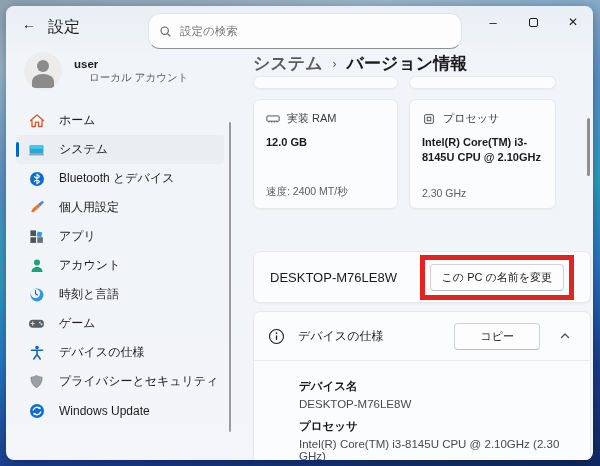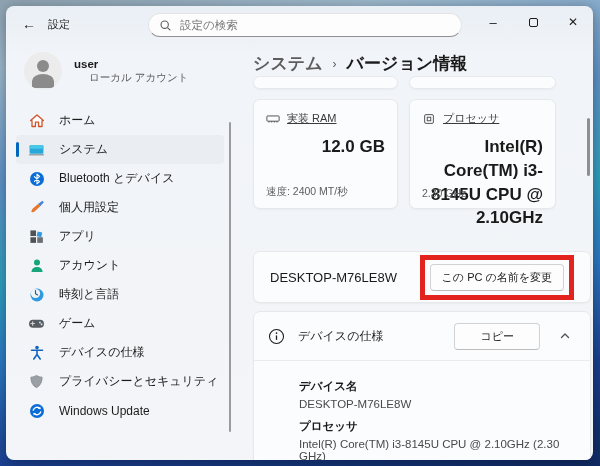"設定" .app-title { font-size: 11px -> 16px }
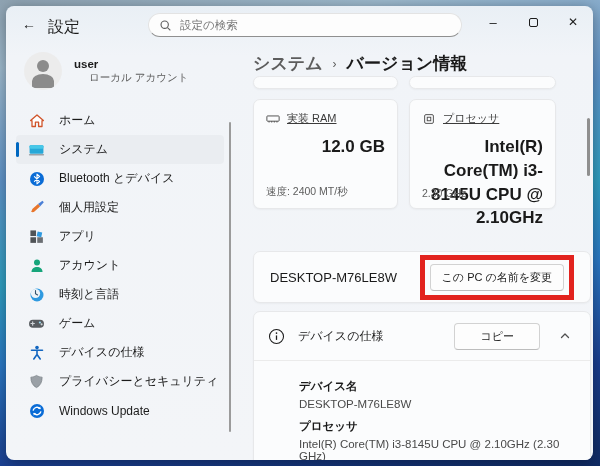"設定の検索" .searchbox { height: 24px -> 36px }
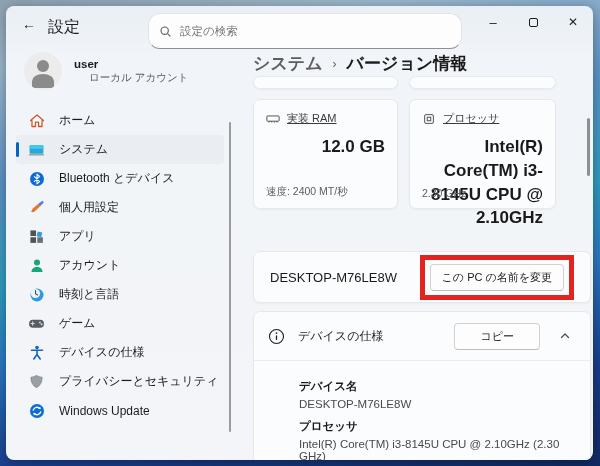"実装 RAM" .ic-head { text-decoration: underline -> none }
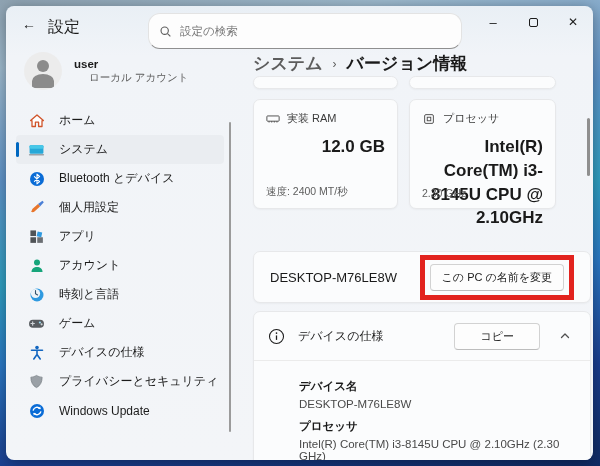"12.0 GB" .ic-value { font-size: 17px -> 11px; text-align: right -> none }
